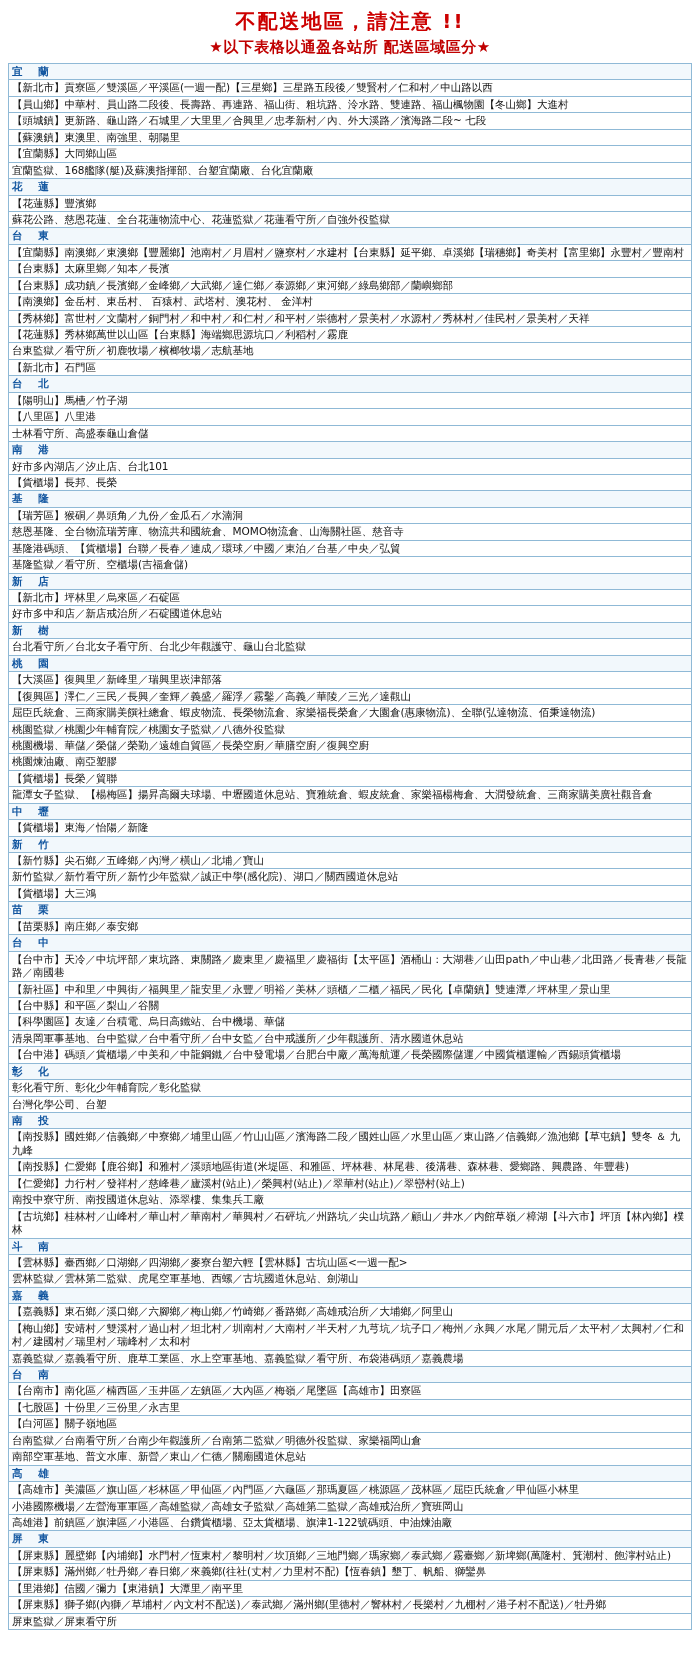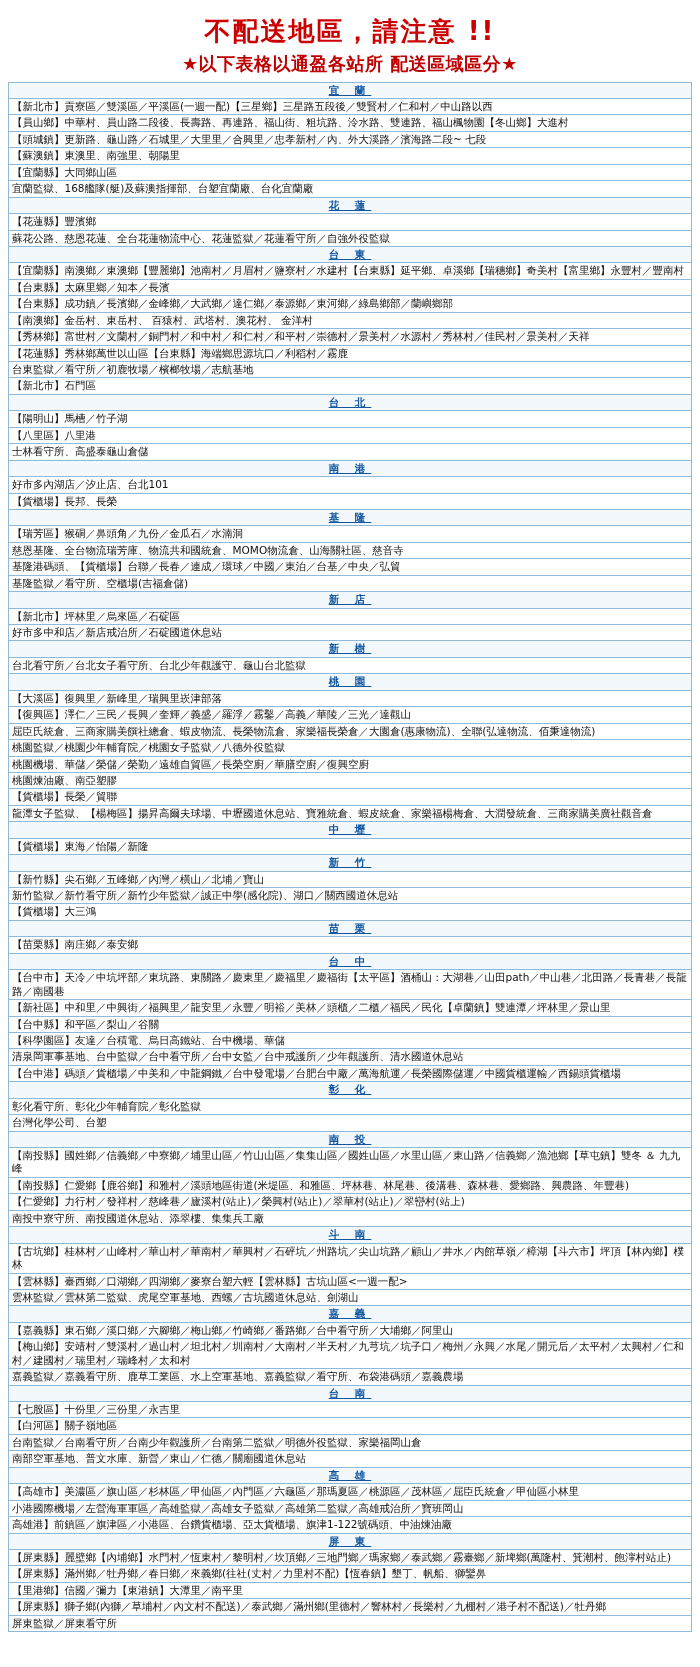"不配送地區，請注意 !!" .hdr-title { font-size: 26px -> 20px; margin: 11px 0 6px 0 -> 4px 0 6px 0 }
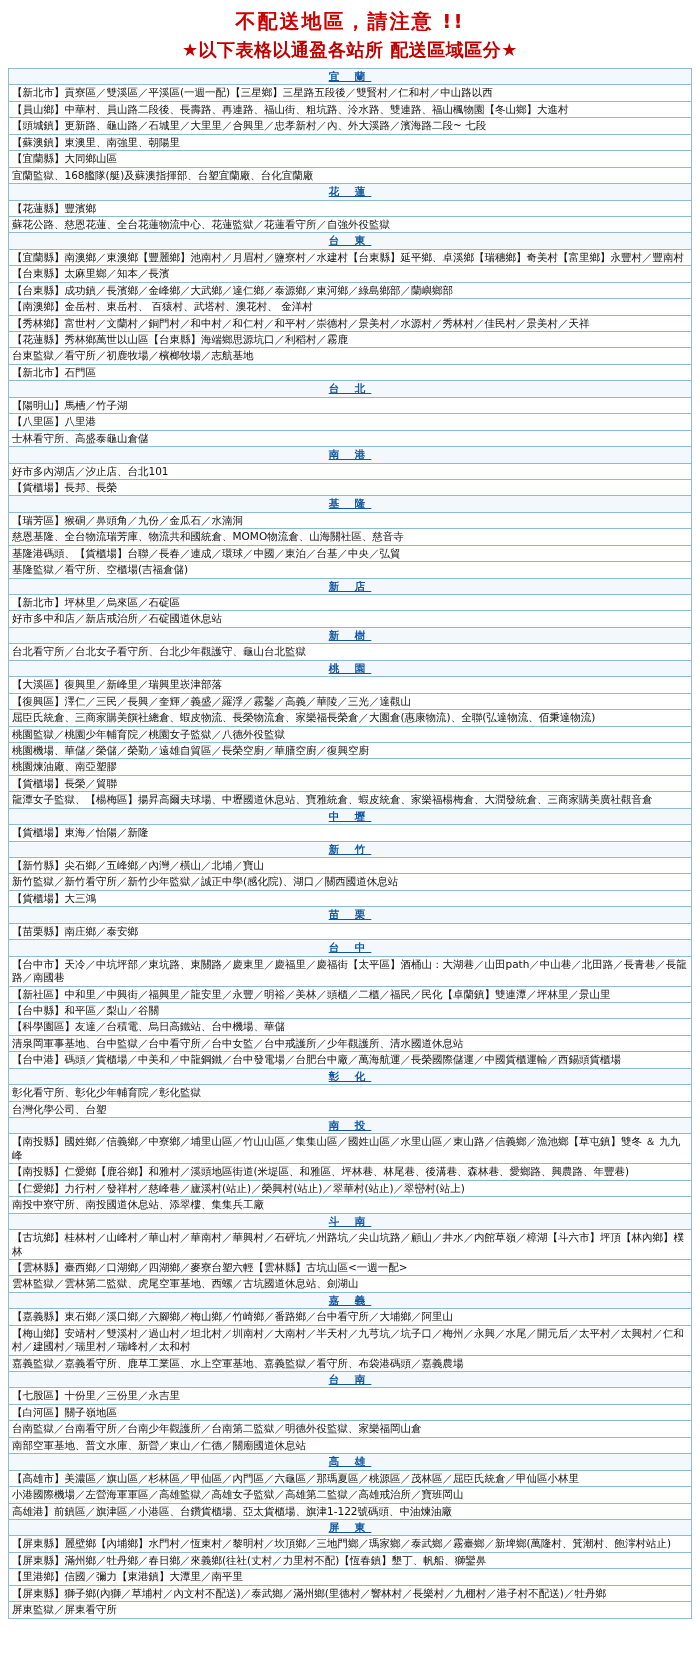"★以下表格以通盈各站所 配送區域區分★" .hdr-sub { font-size: 18px -> 15px }
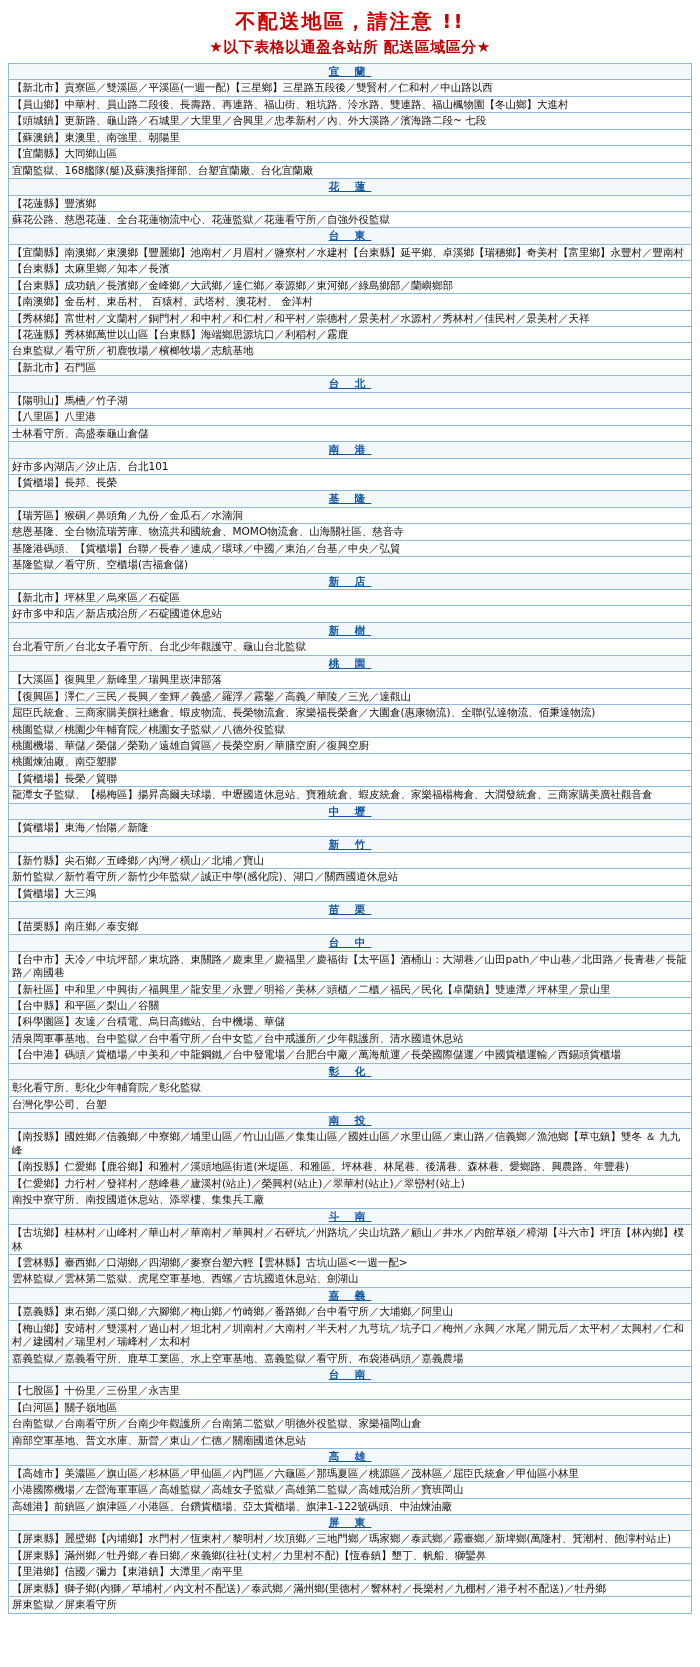"宜 蘭" td.region { text-align: center -> none; text-decoration: underline -> none }
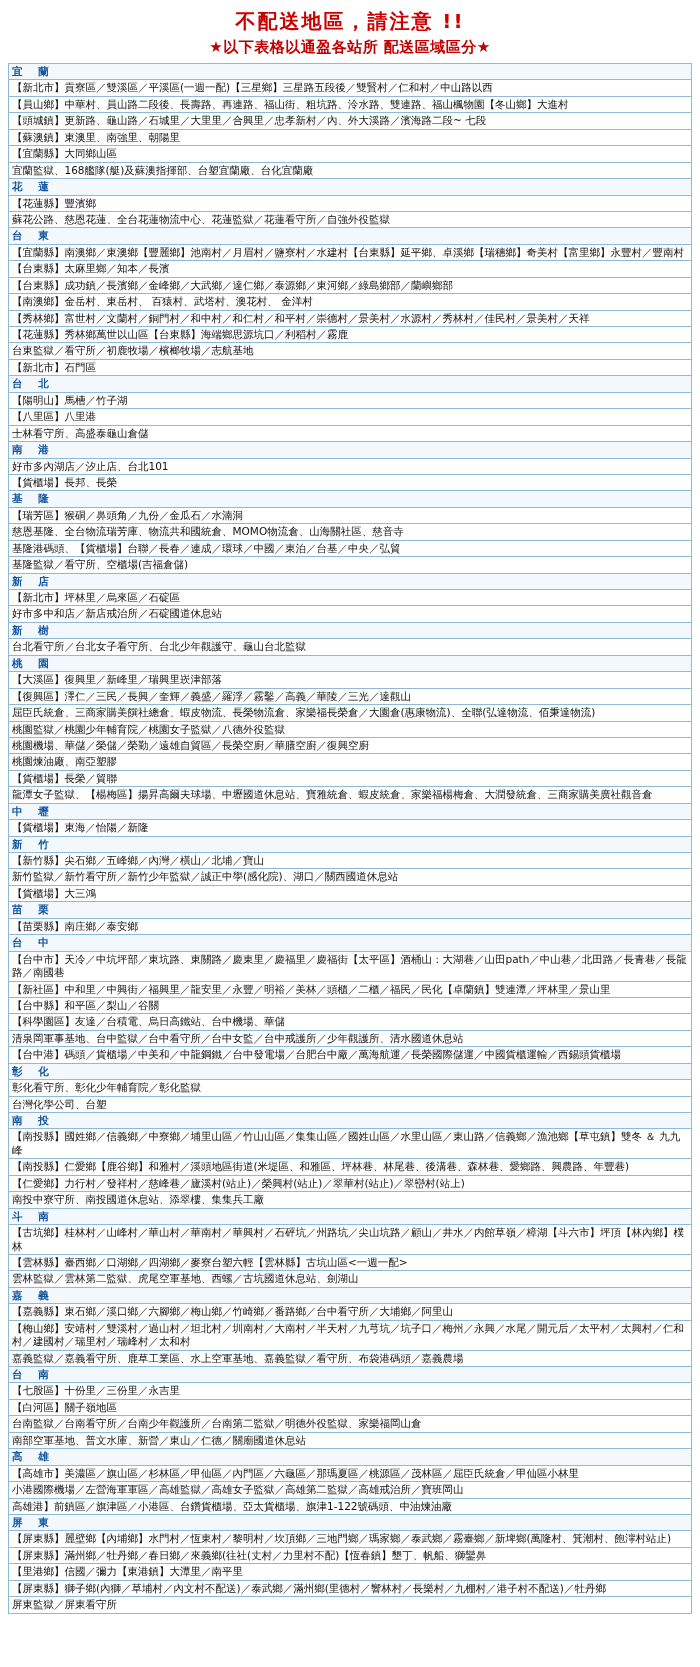"【南投縣】國姓鄉／信義鄉／中寮鄉／埔里山區／竹山山區／集集山區／國姓山區／水里山" td.row { text: 集集山區 -> 濱海路二段 }
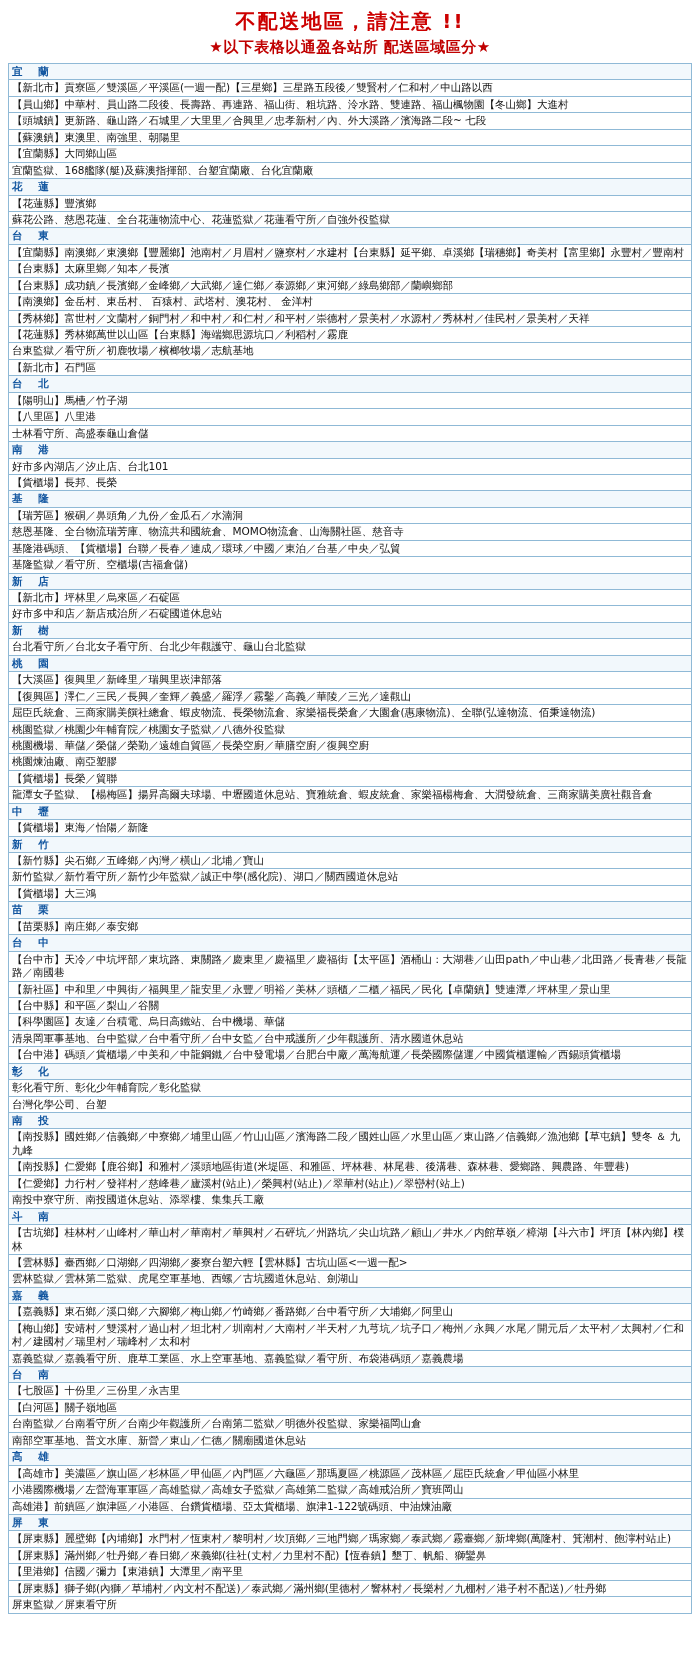"斗 南" tr { order: before "【古坑鄉】桂林村／山峰村／華山村／華南村／華興村／石砰坑／州路坑／尖山坑路／顧山" -> after "【古坑鄉】桂林村／山峰村／華山村／華南村／華興村／石砰坑／州路坑／尖山坑路／顧山" }
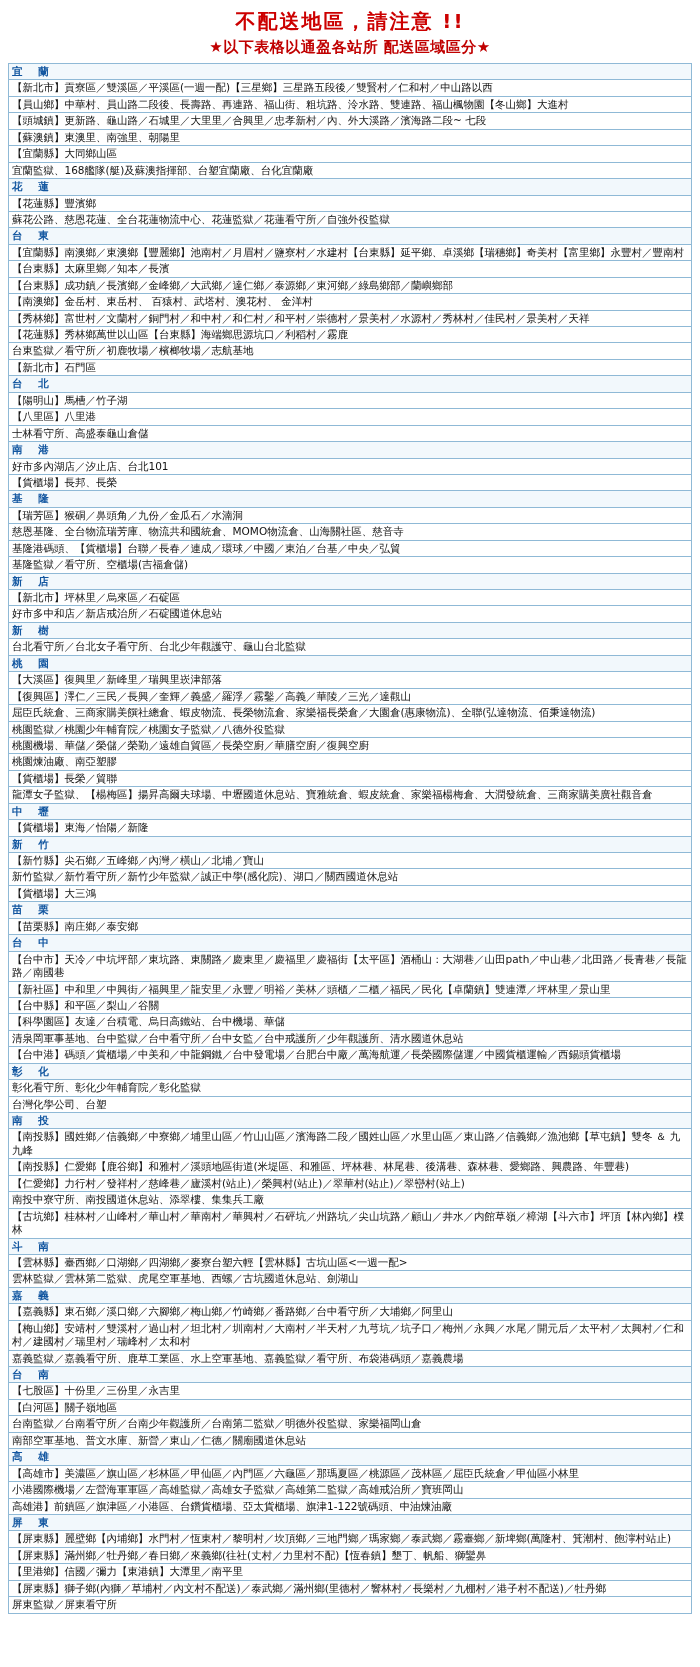"【嘉義縣】東石鄉／溪口鄉／六腳鄉／梅山鄉／竹崎鄉／番路鄉／台中看守所／大埔鄉／阿" td.row { text: 台中看守 -> 高雄戒治 }
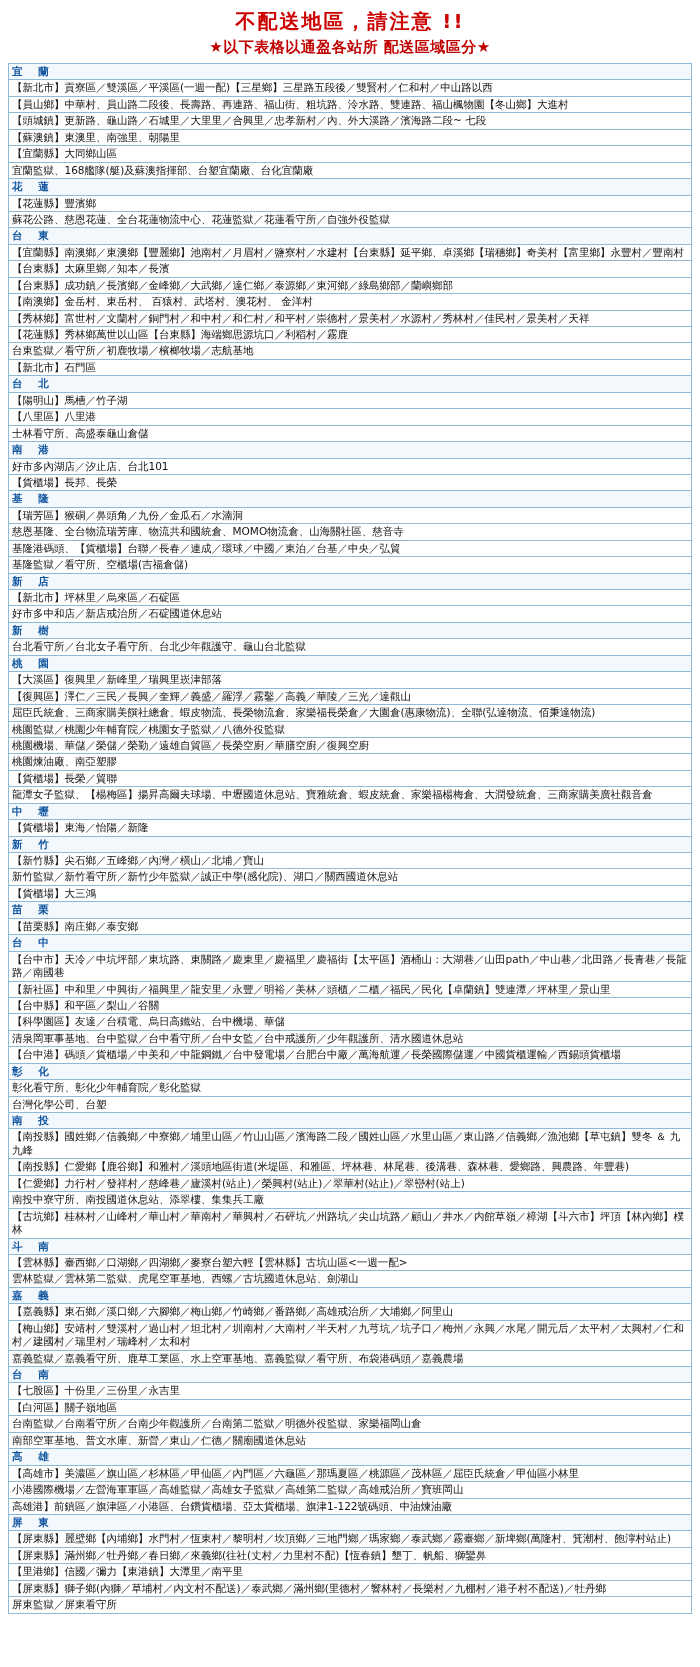"【台南市】南化區／楠西區／玉井區／左鎮區／大內區／梅嶺／尾墜區【高雄市】田寮區" tr { html: none -> <tr> <td>【台南市】南化區／楠西區／玉井區／左鎮區／大內區／梅嶺／尾墜區【高雄市】田寮區</td> </tr> }
